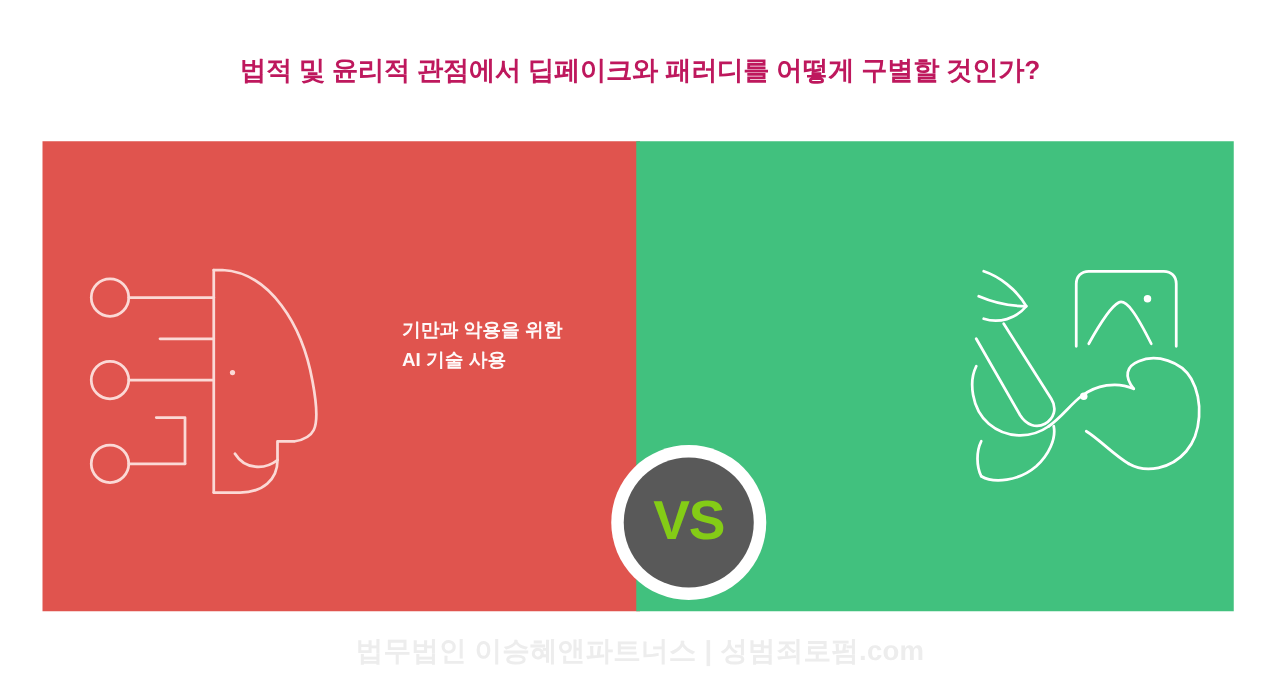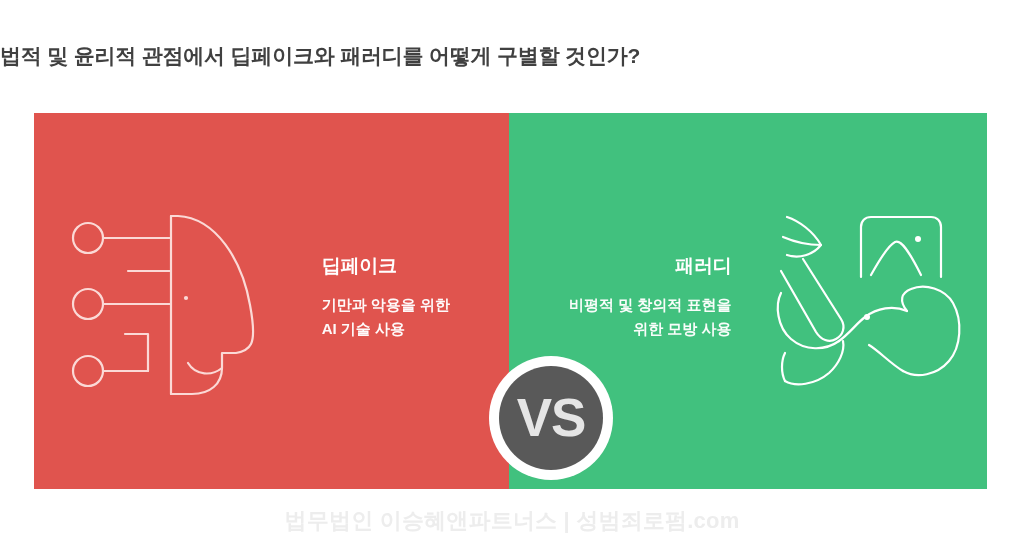"법적 및 윤리적 관점에서 딥페이크와" .page-title { color: #404040 -> #be185d; text-align: left -> center }
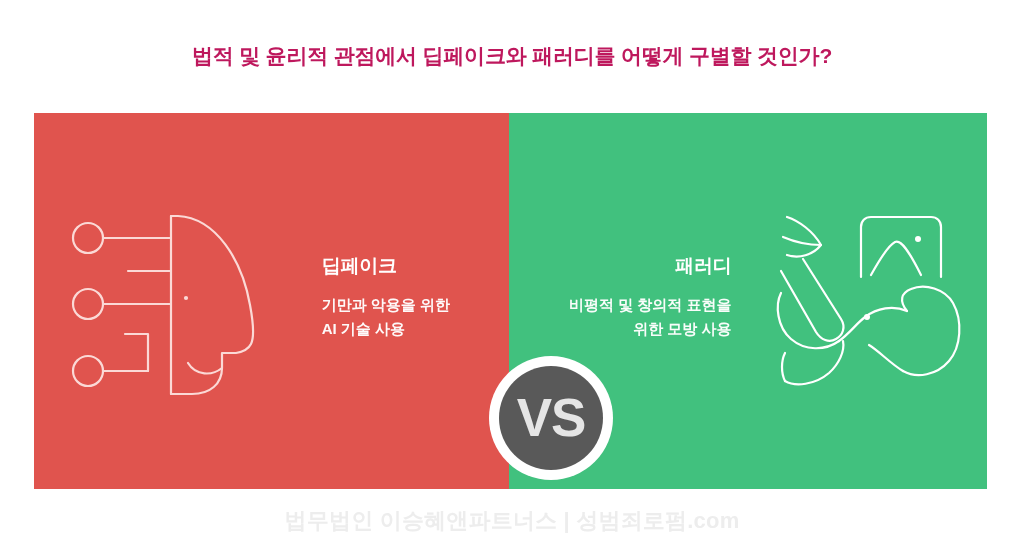"딥페이크" div.panel-heading { html: <div>딥페이크</div> -> none }
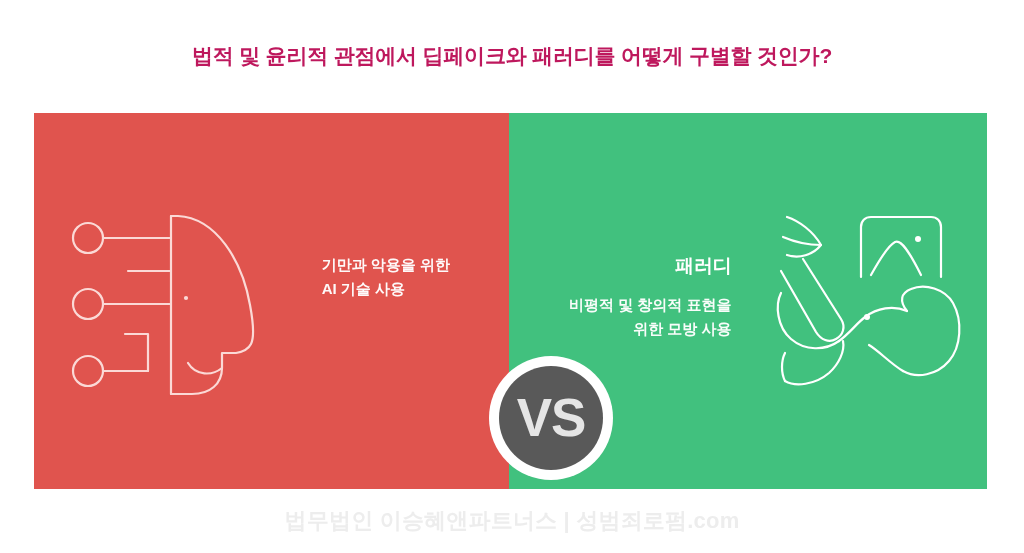"패러디" div.panel-text { html: <div> <div>패러디</div> <div>비평적 및 창의적 표현을</div> <div>위한 모방 사용</div> </div> -> none }
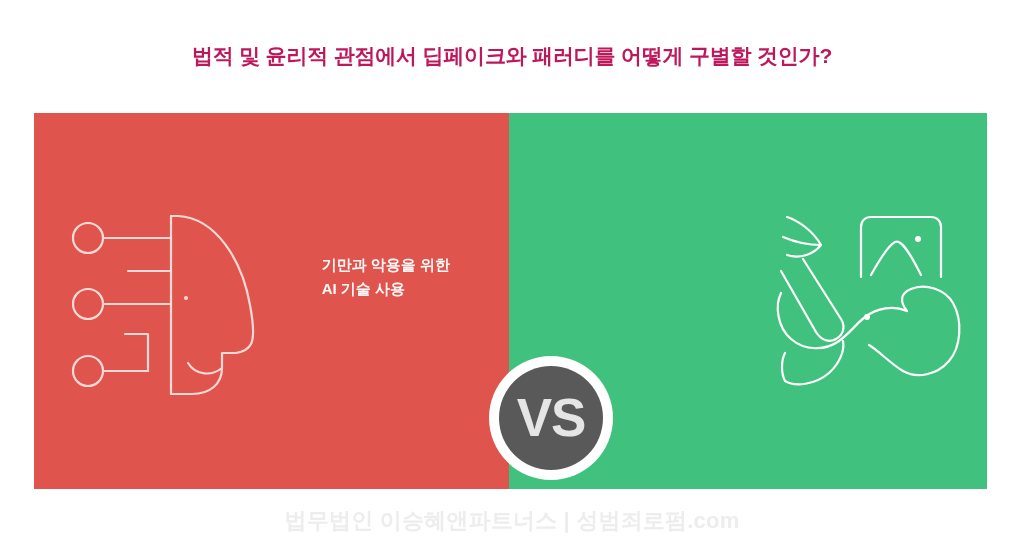"VS" .vs-label { color: #e5e5e5 -> #84cc16; font-size: 53px -> 44px }
